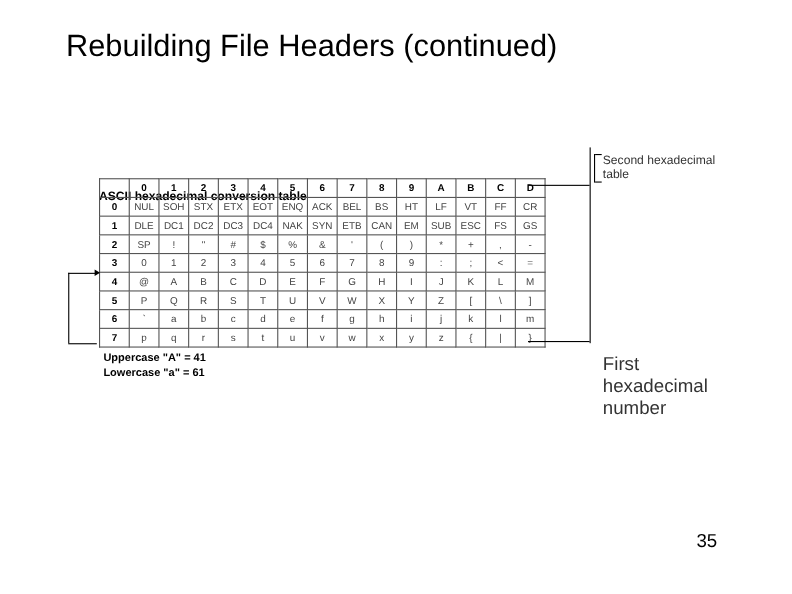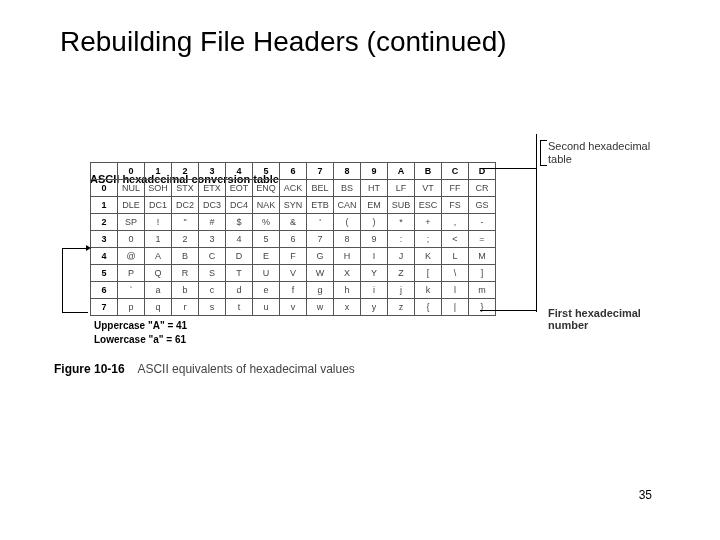"First hexadecimal number" .callout-first { font-size: 11px -> 17px; font-weight: bold -> none; top: 177px -> 191px }
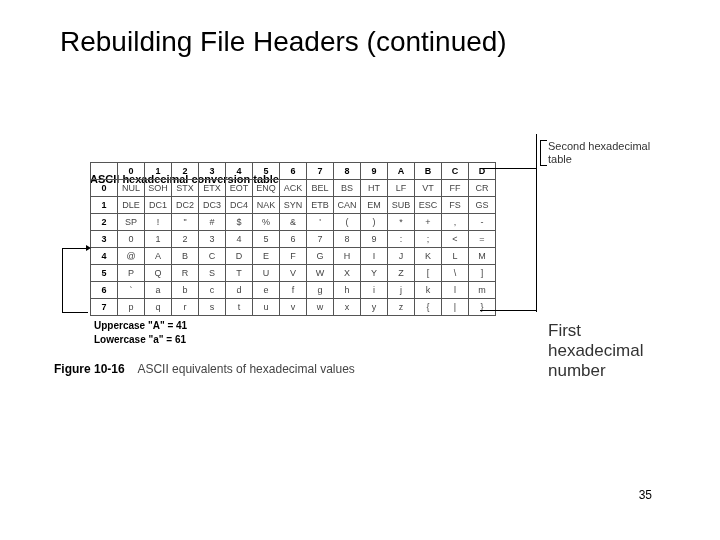"Figure 10-16 ASCII equivalents of" div.figure-caption { html: <div> <span>Figure 10-16</span> <span>ASCII equivalents of hexadecimal values</span> </div> -> none }
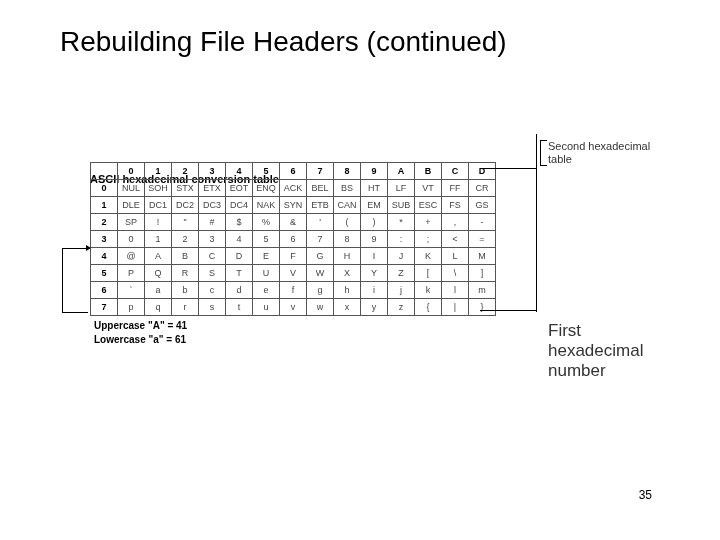"35" .footer-right { font-size: 12px -> 17px }
